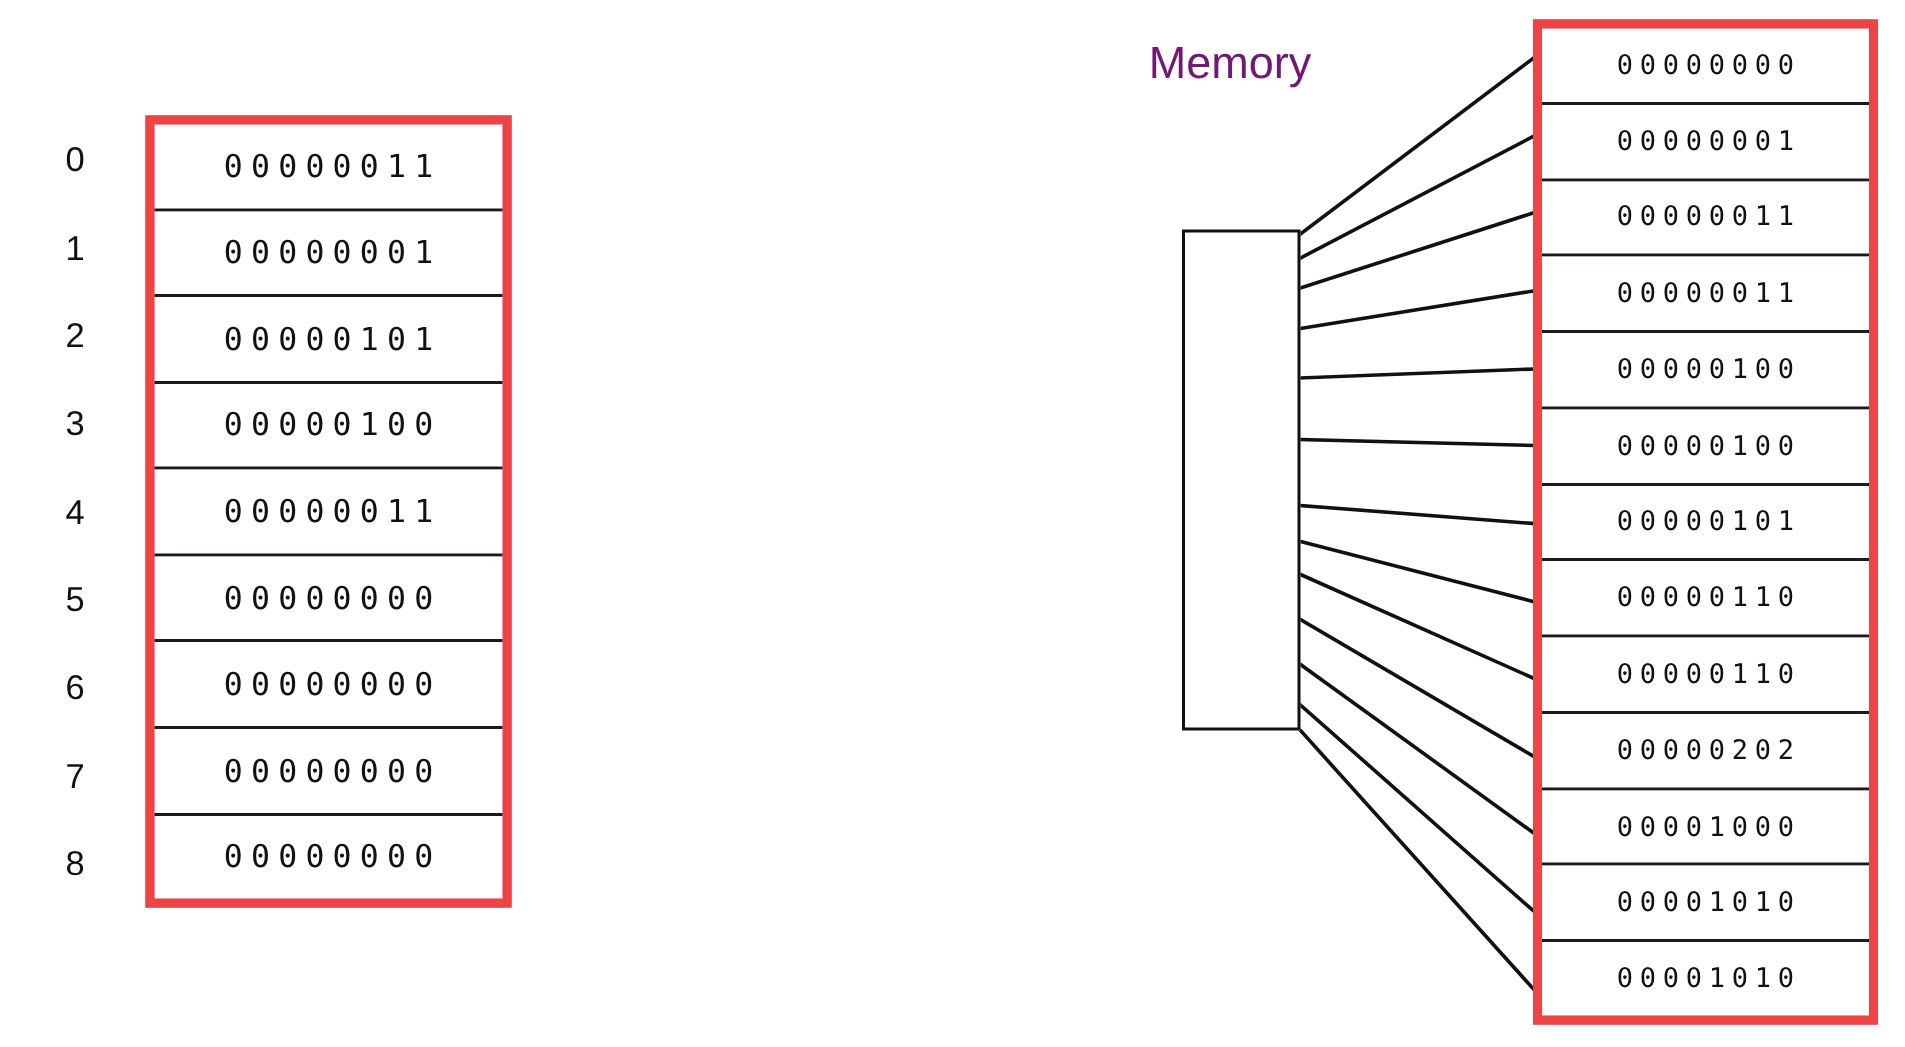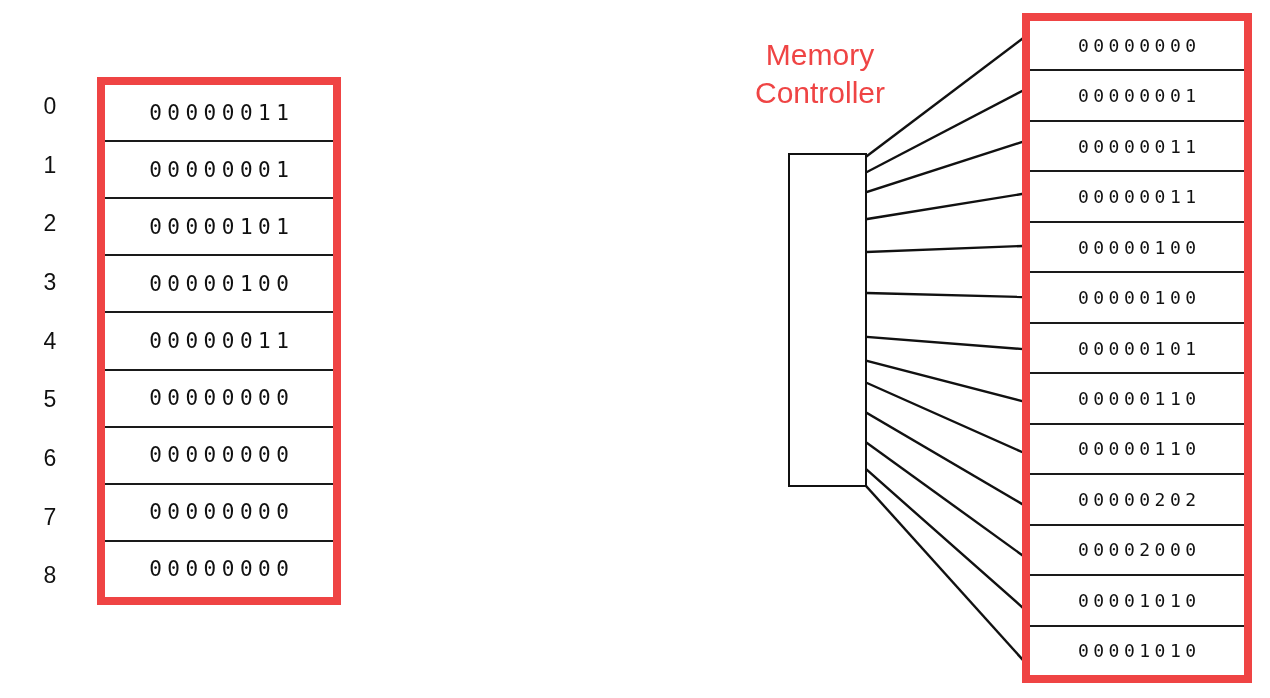"Memory" #controller-label { color: #ef4444 -> #701a75; top: 36px -> 24px }
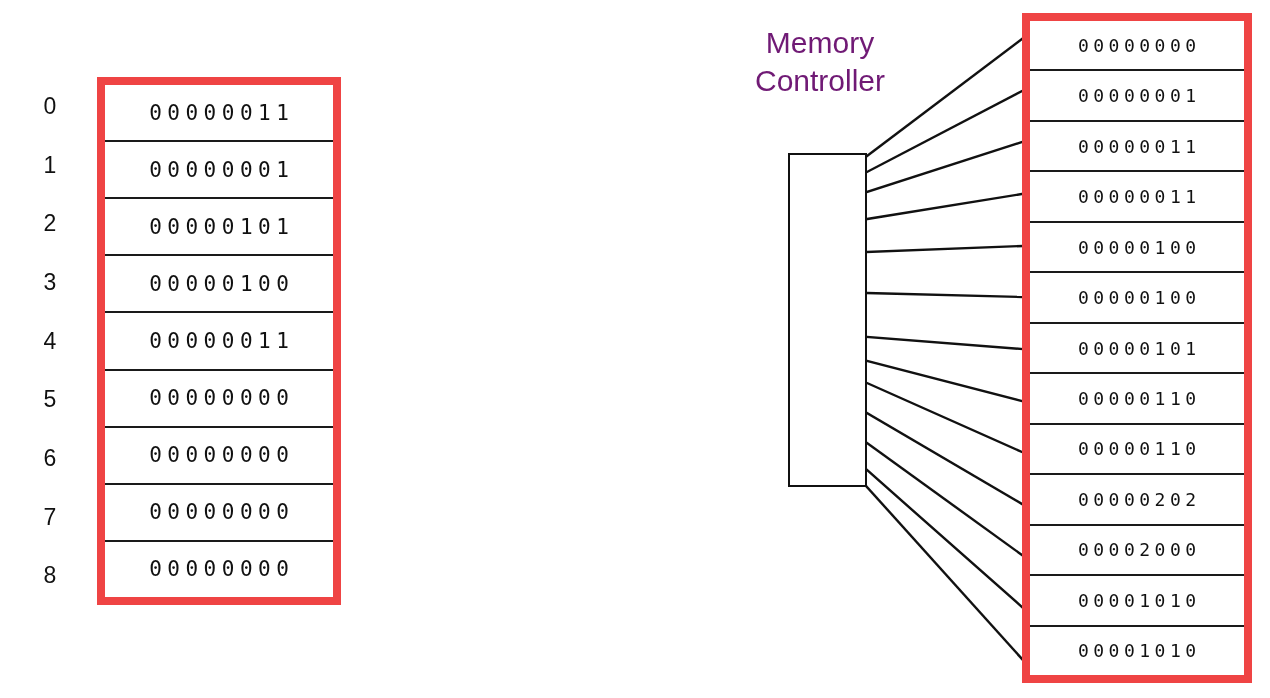"00000000" .mem-table { border: 8px solid #ef4444 -> 6px solid #ef4444 }
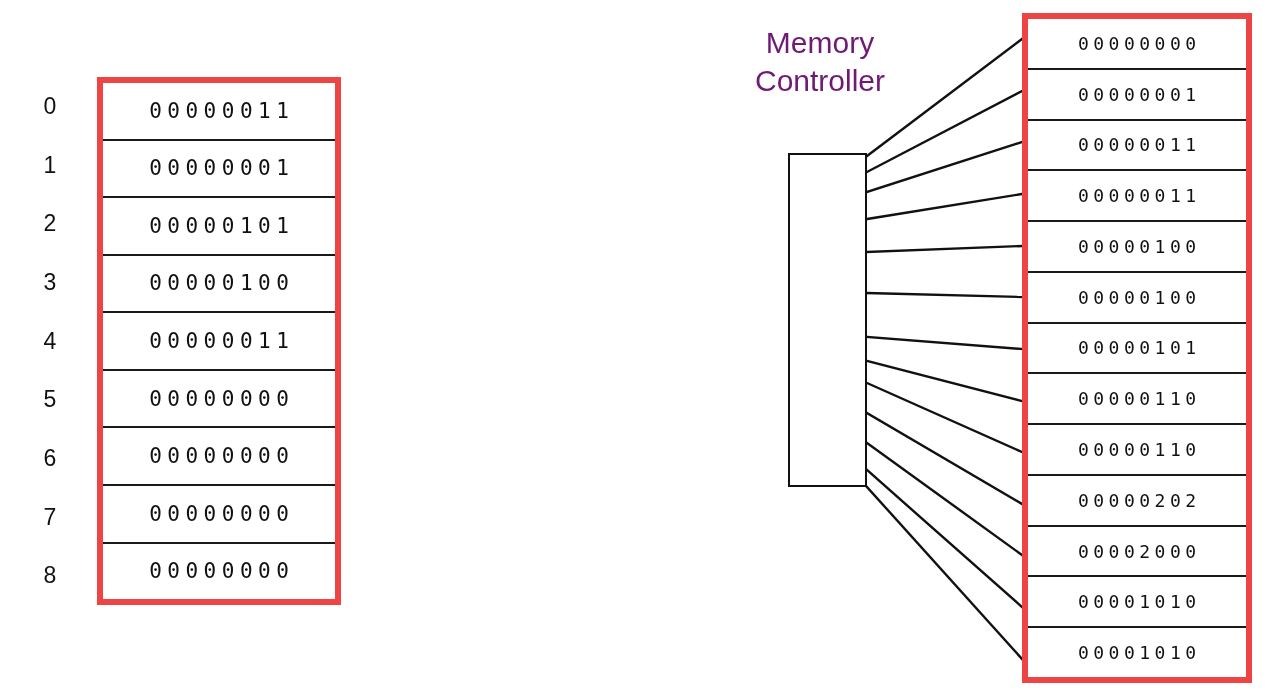"Controller" span.line { html: <span>Controller</span> -> none }
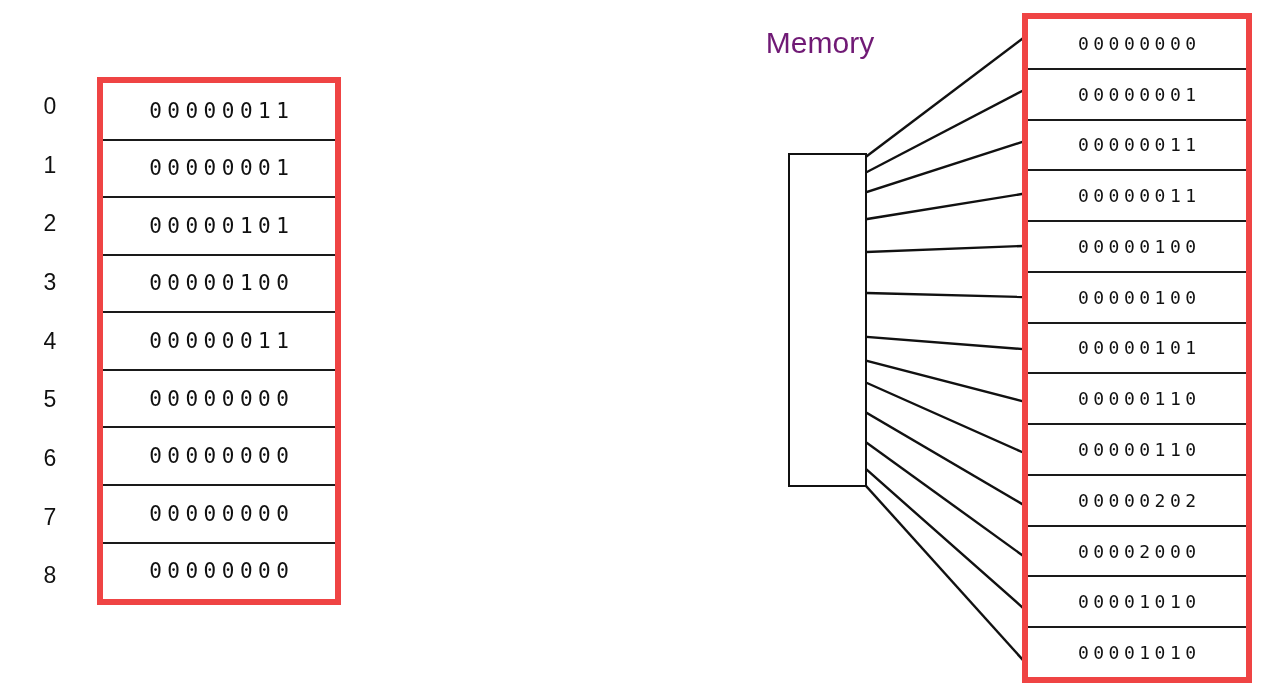"00002000" span.word { text: 00002000 -> 00001000 }
